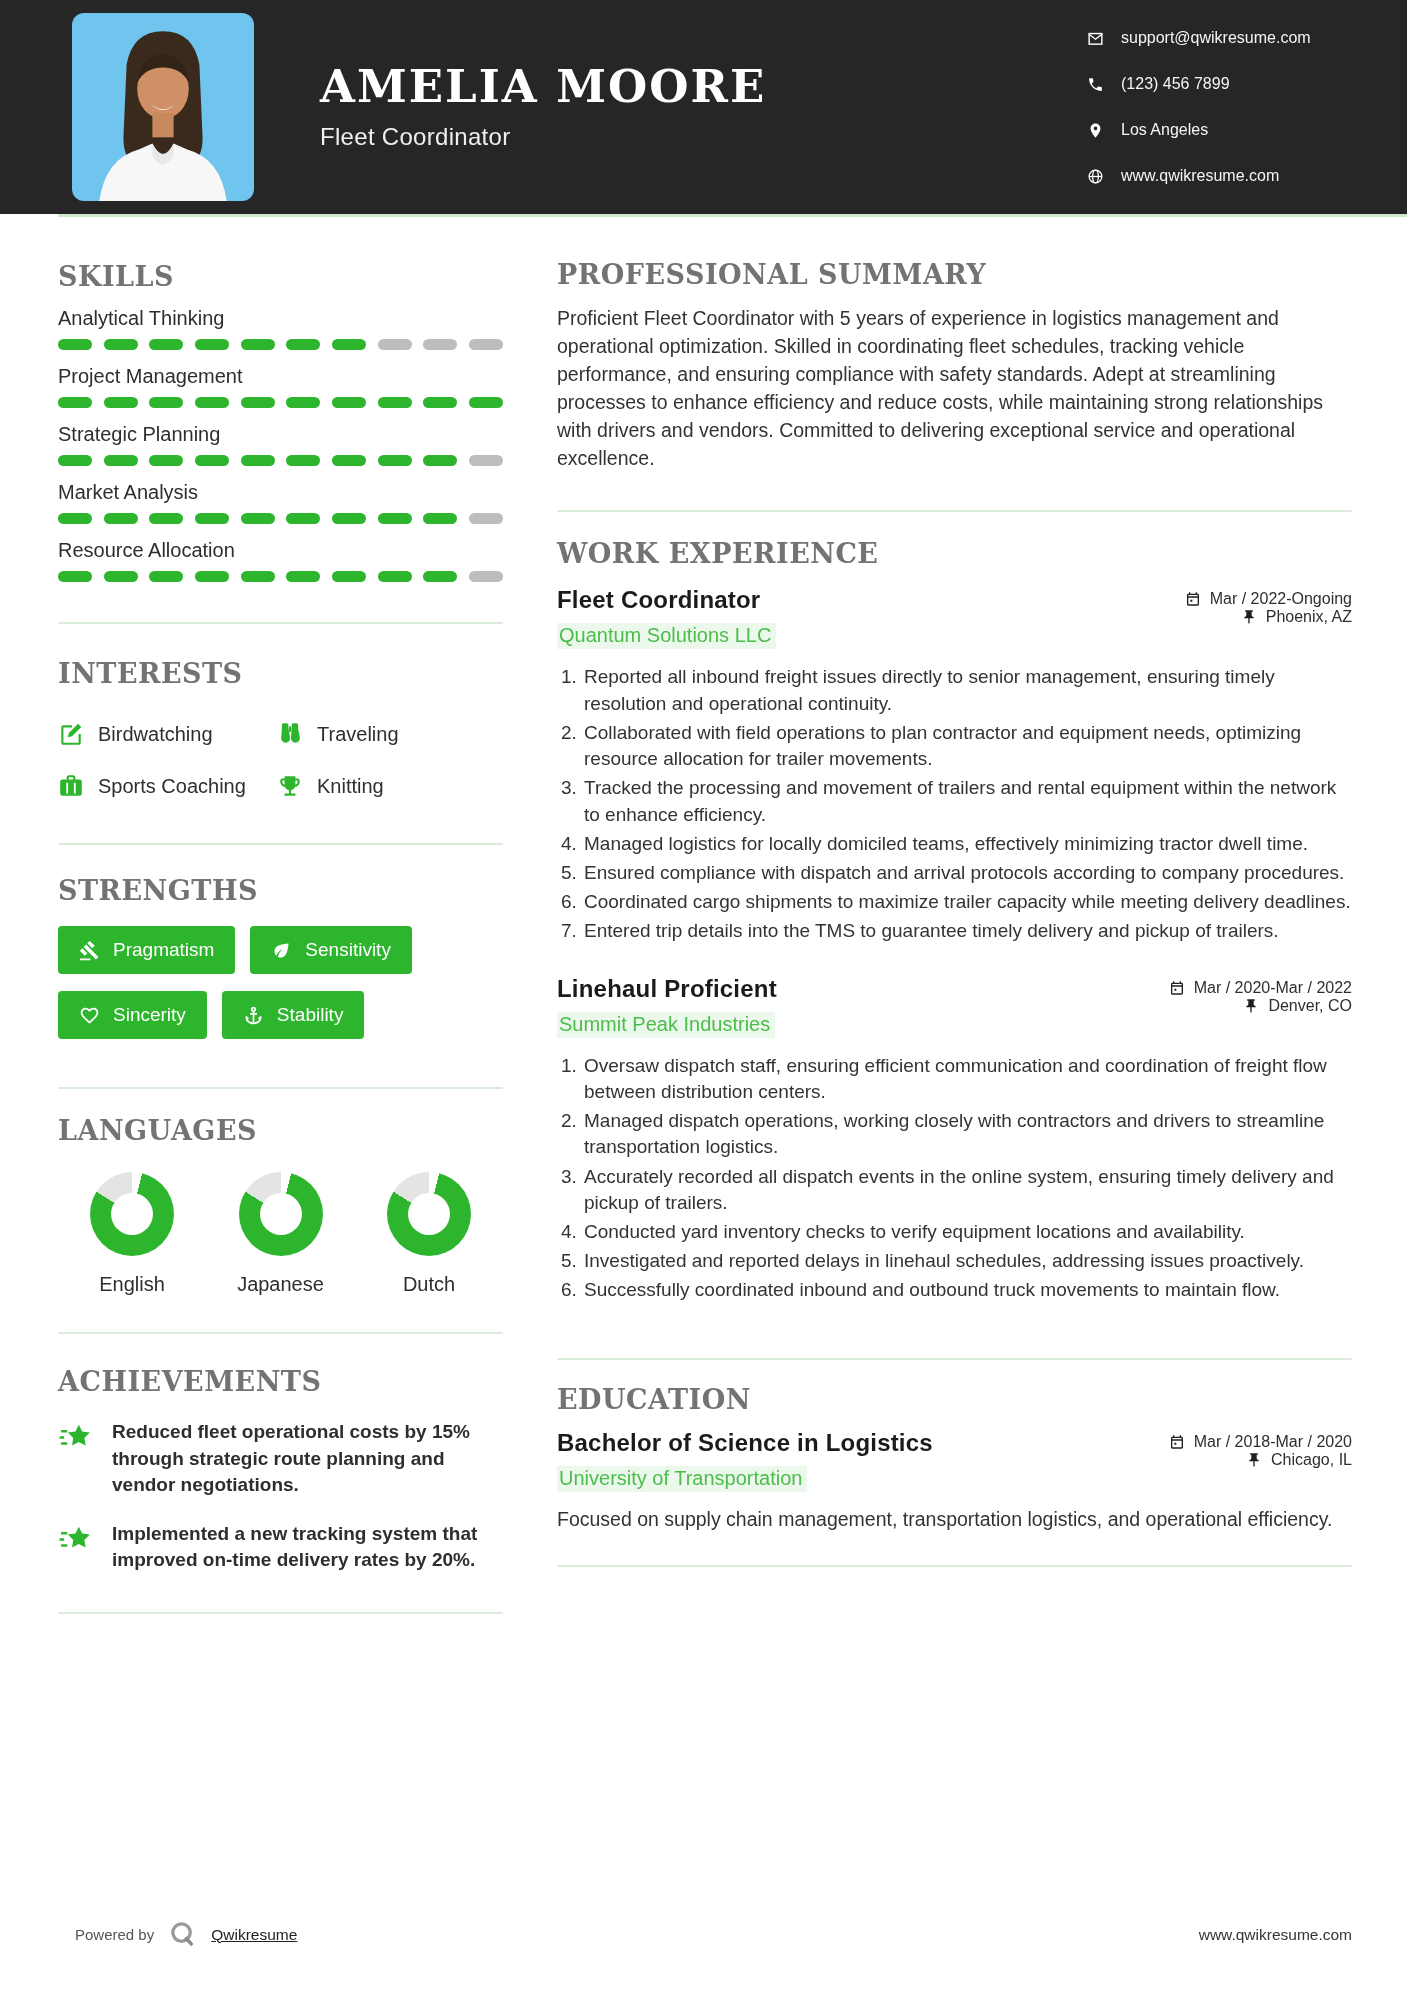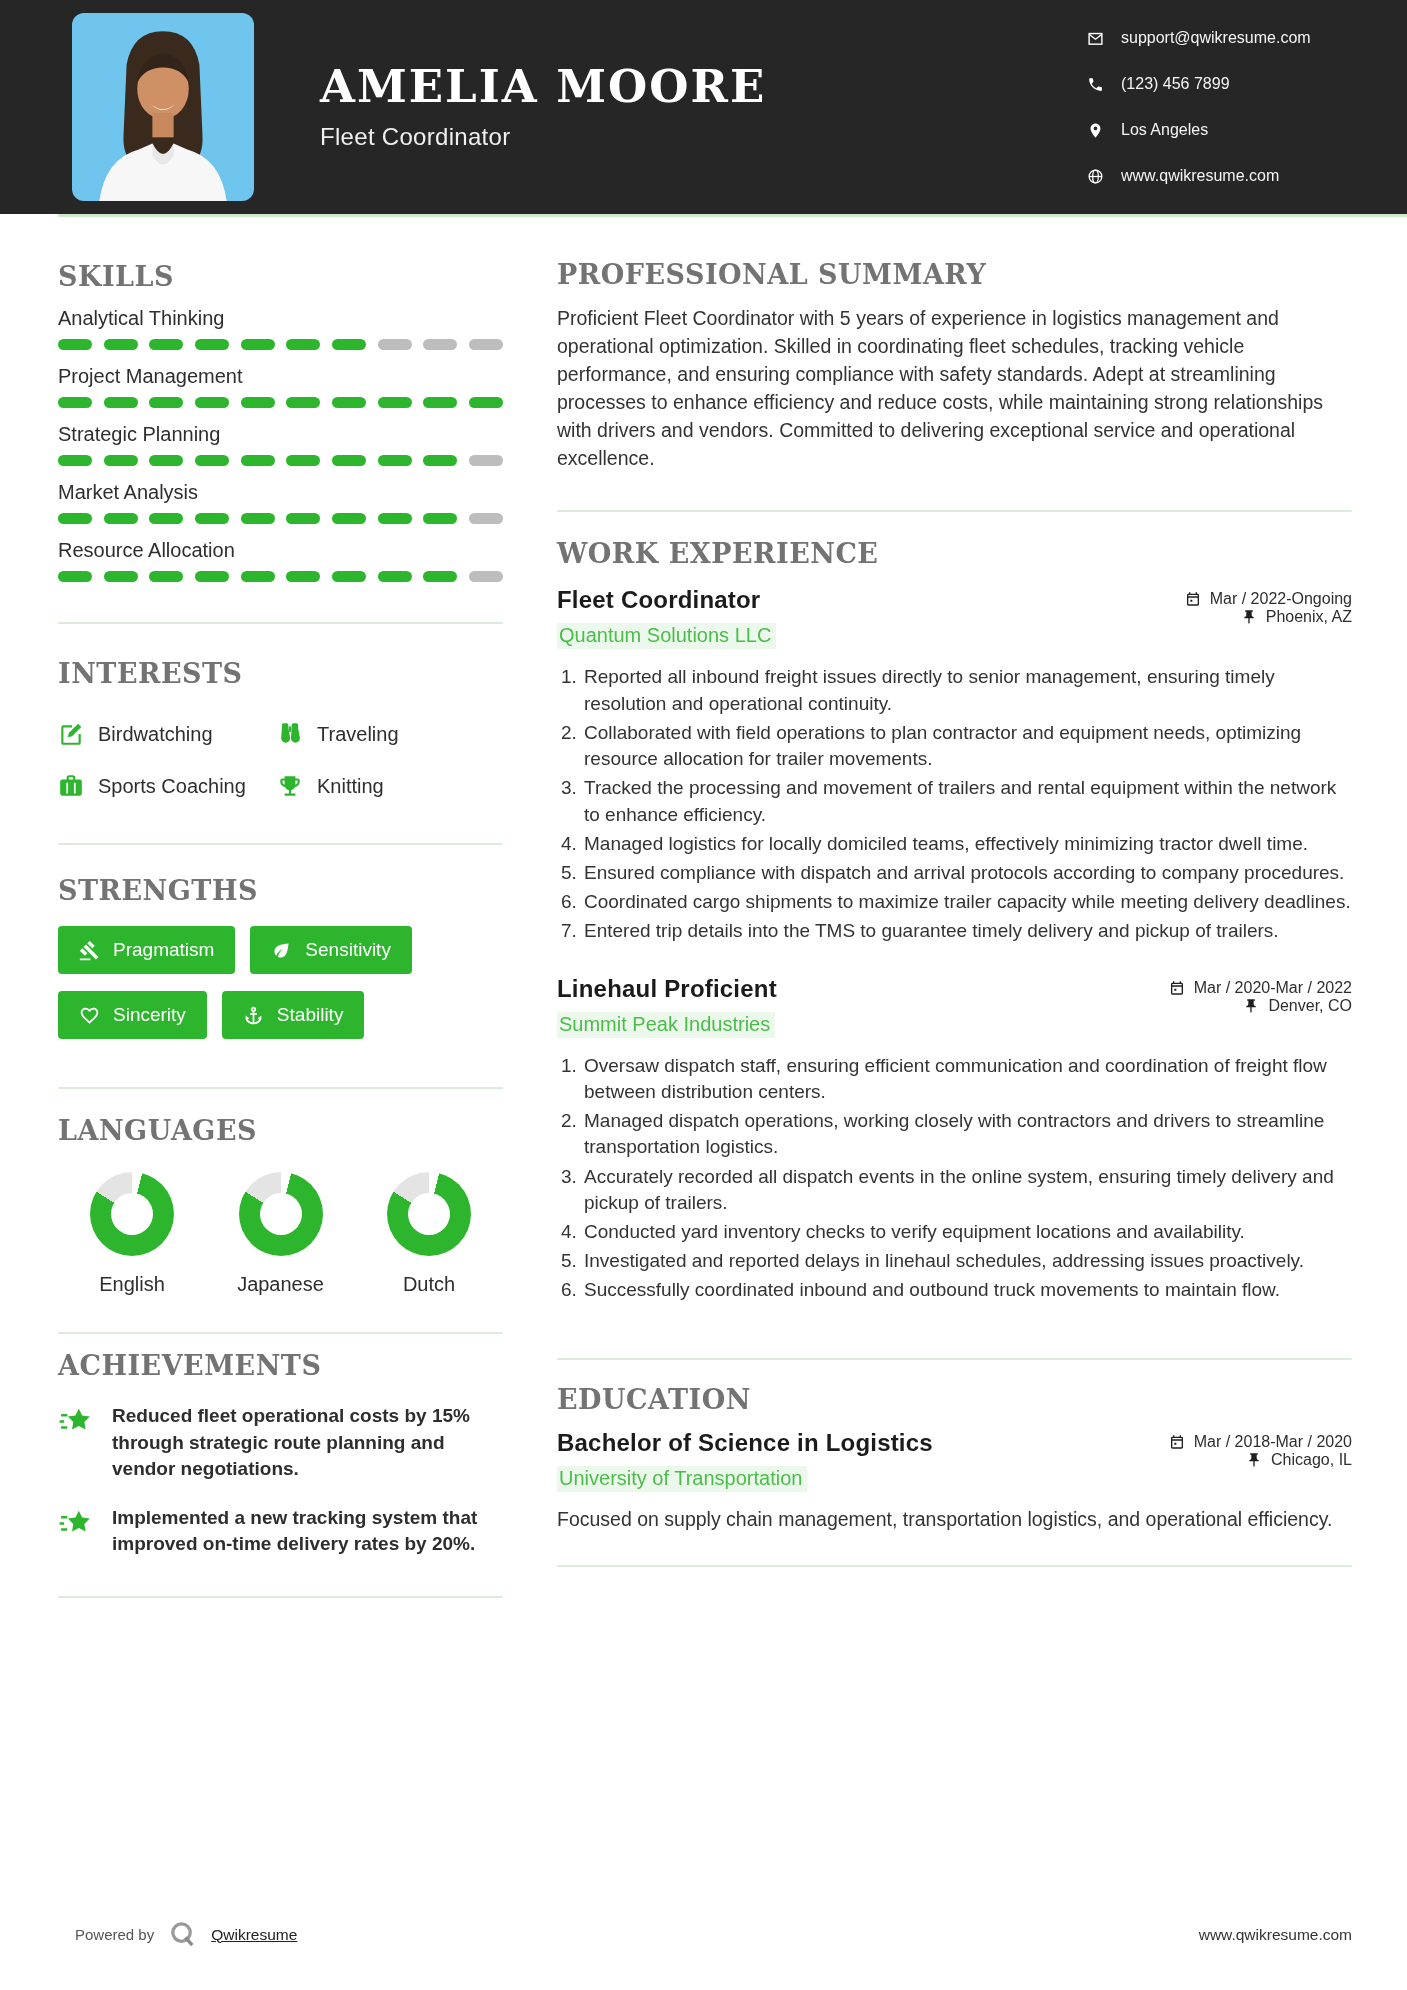"ACHIEVEMENTS" .h-achievements { margin-top: 16px -> 32px }
